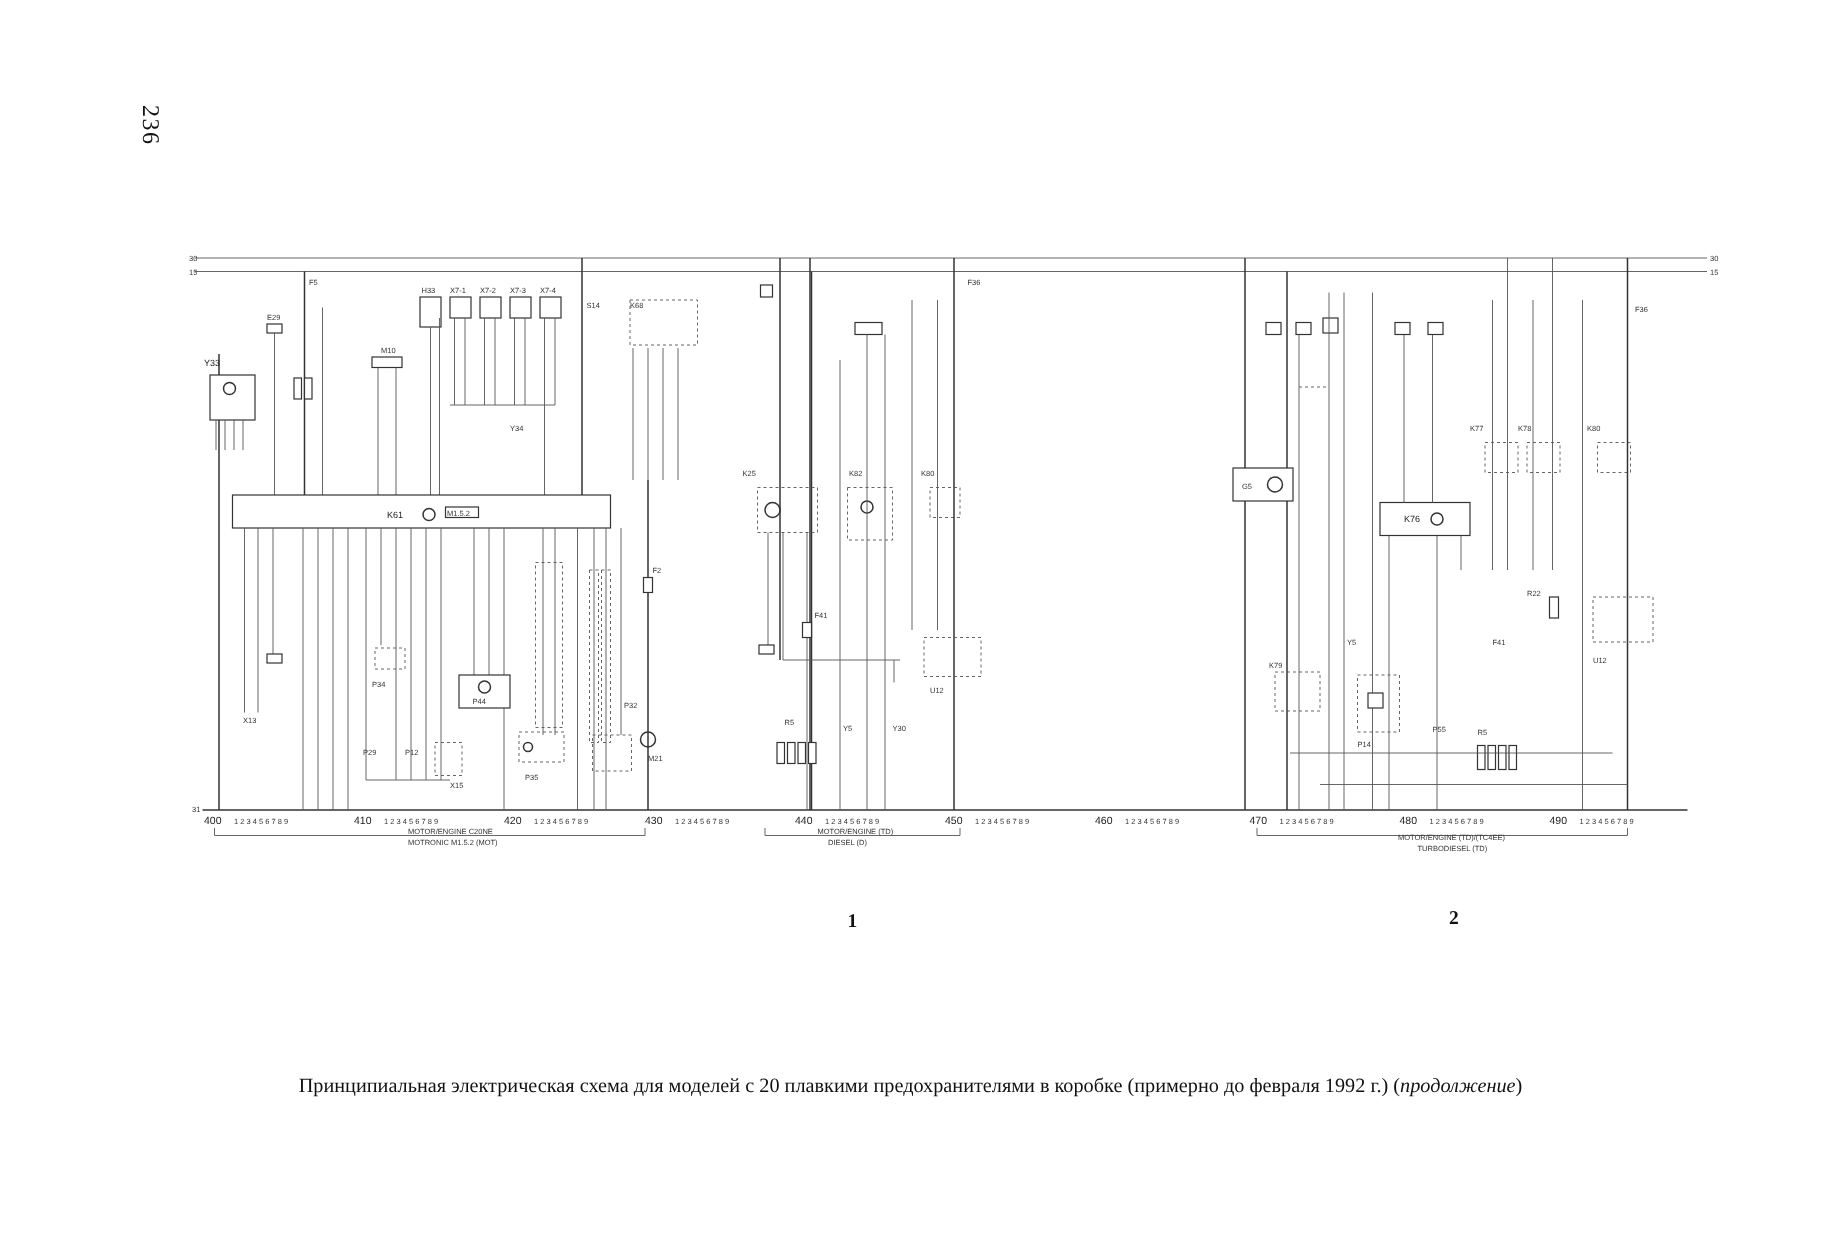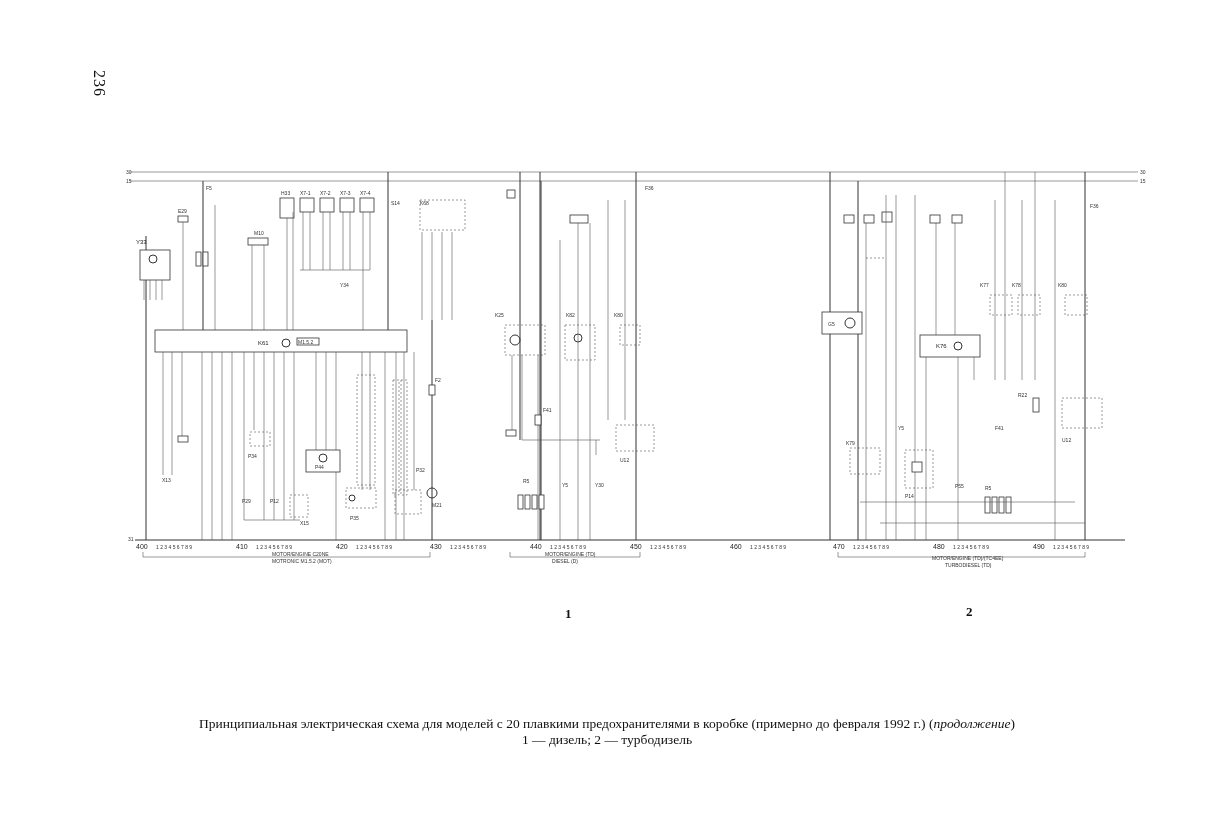"1 — дизель; 2 —" div { html: <div>1 — дизель; 2 — турбодизель</div> -> none }
